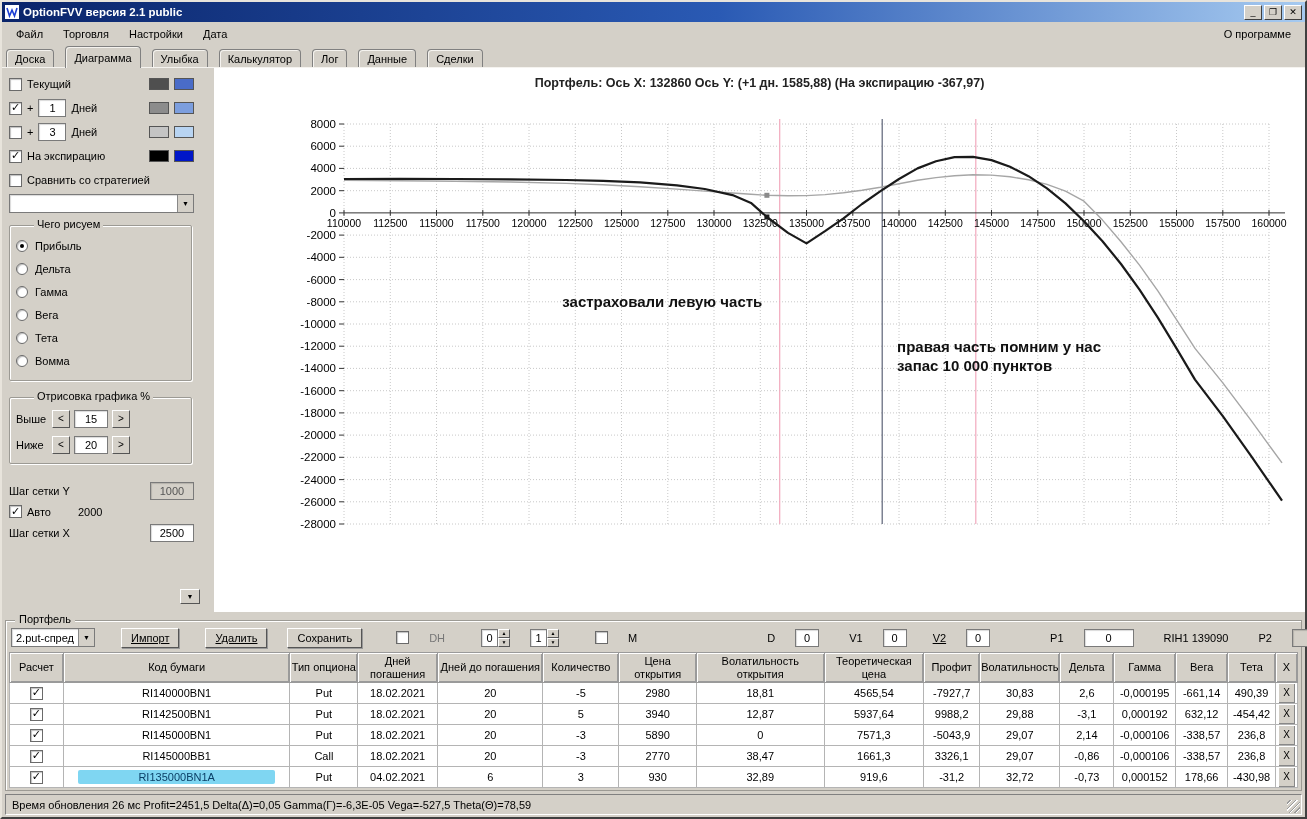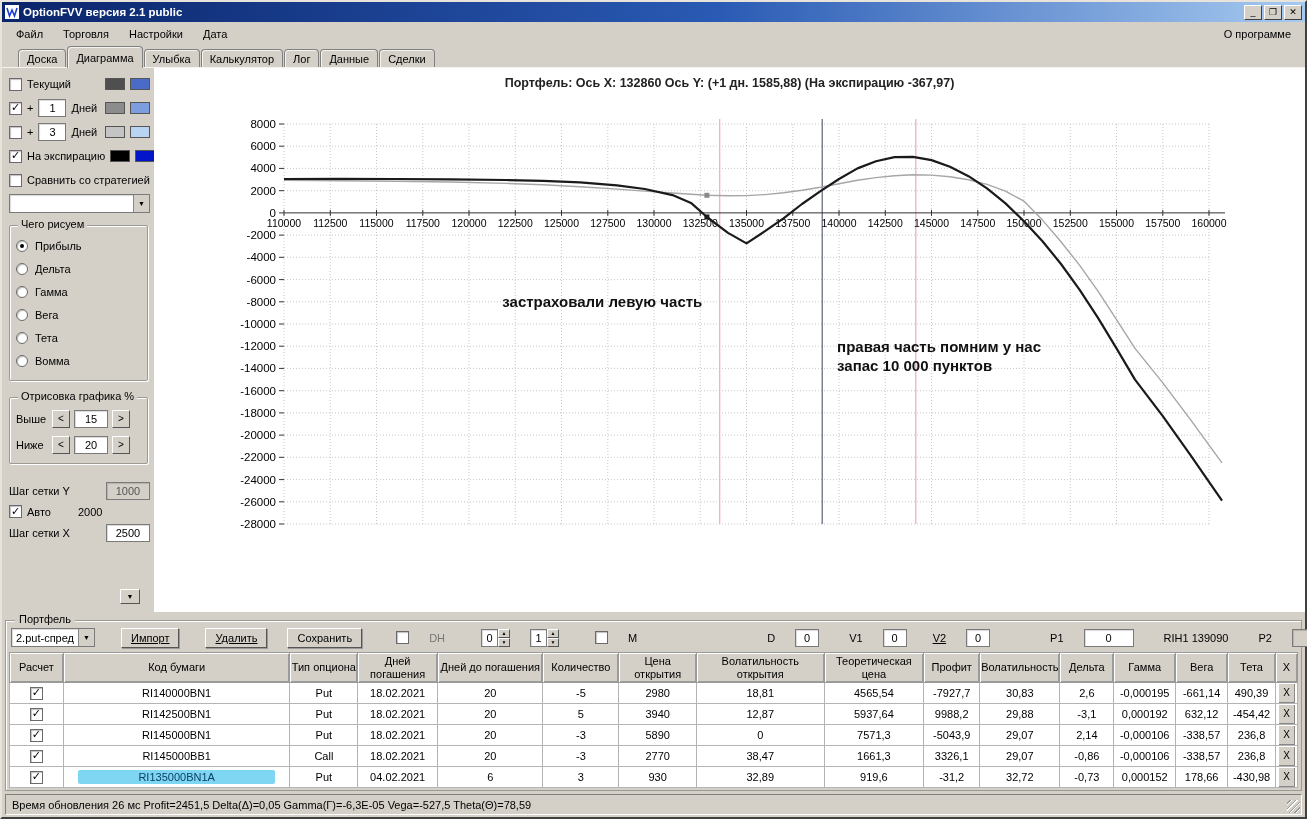"Доска" .tabbar { gap: none -> 10px; padding: 2px 0 0 16px -> 2px 0 0 4px }
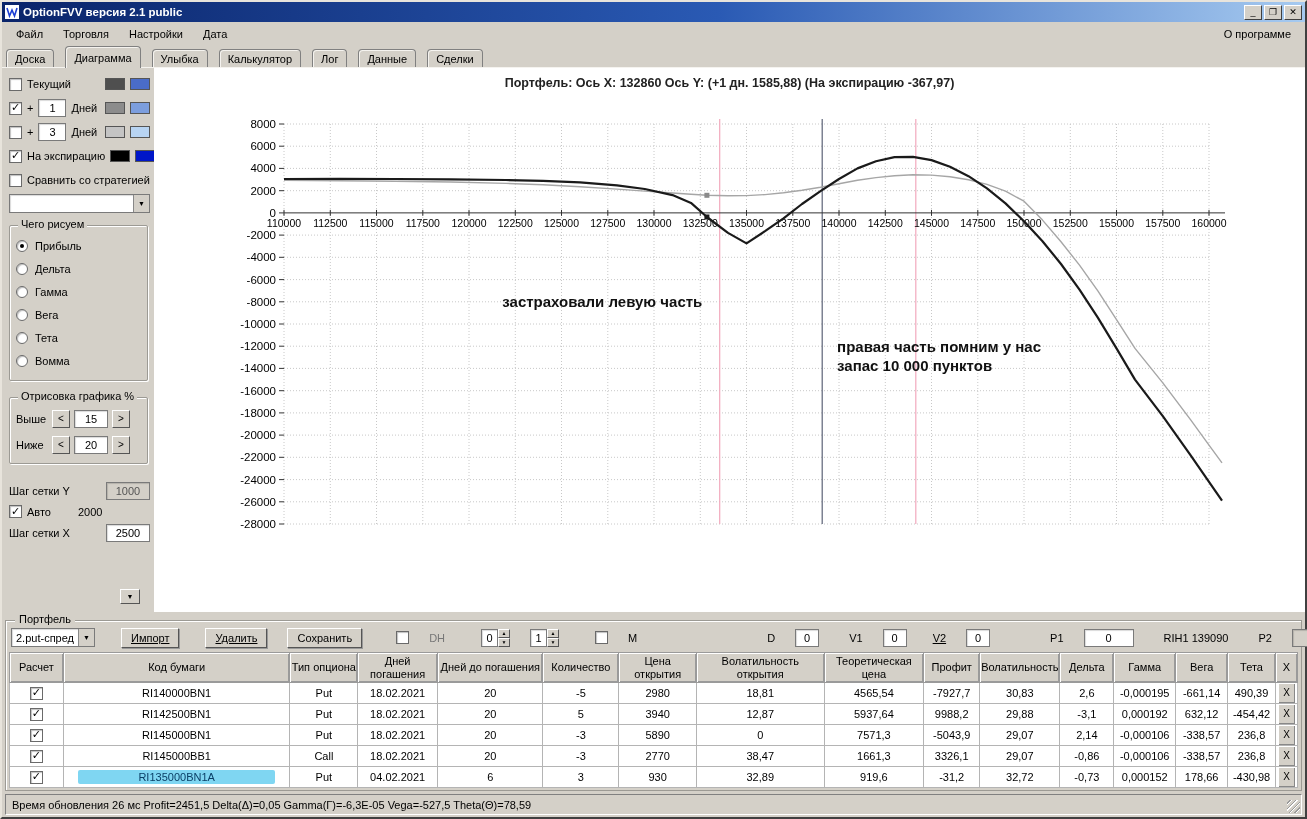"Текущий" .left-panel { padding: 4px 4px 0 7px -> 4px 20px 0 7px; width: 152px -> 212px }
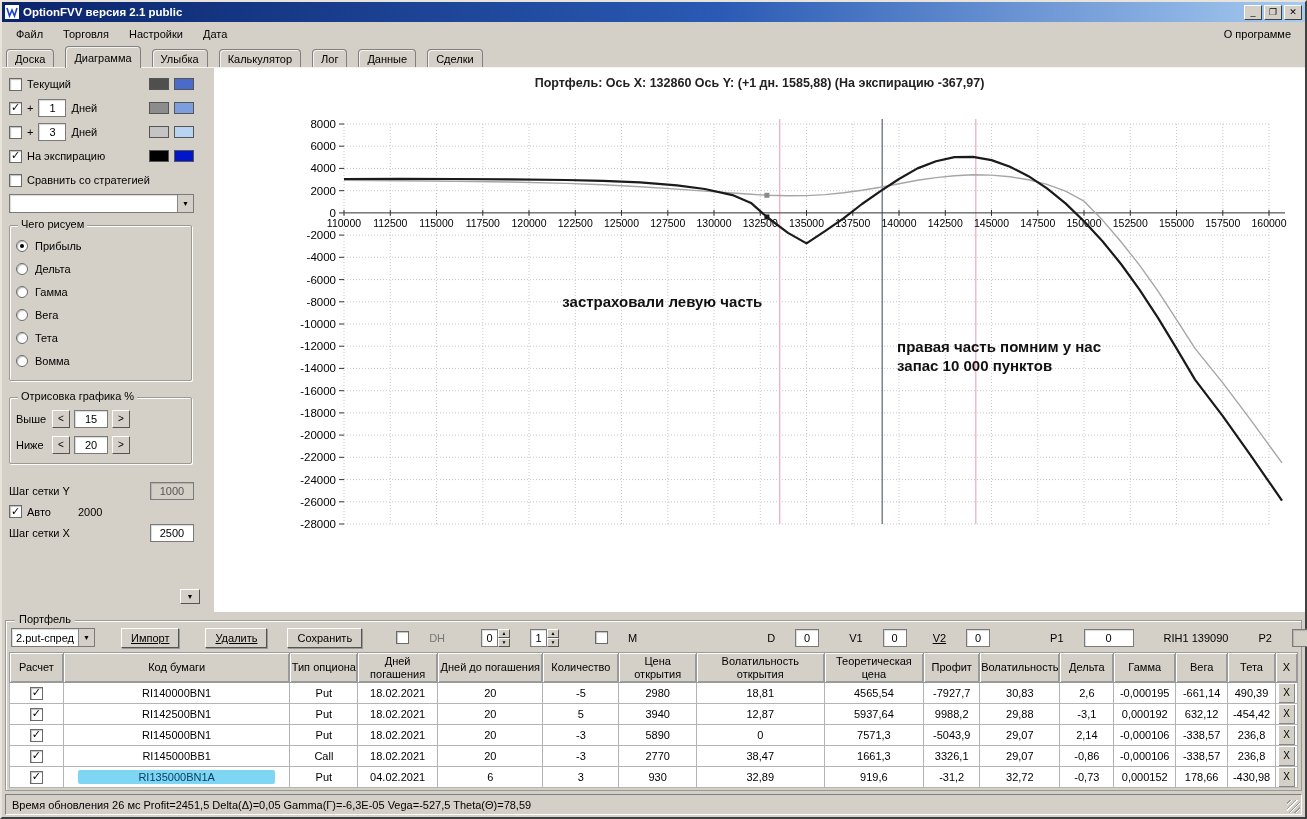"Чего рисуем" .gb-title { left: 8px -> 24px }
